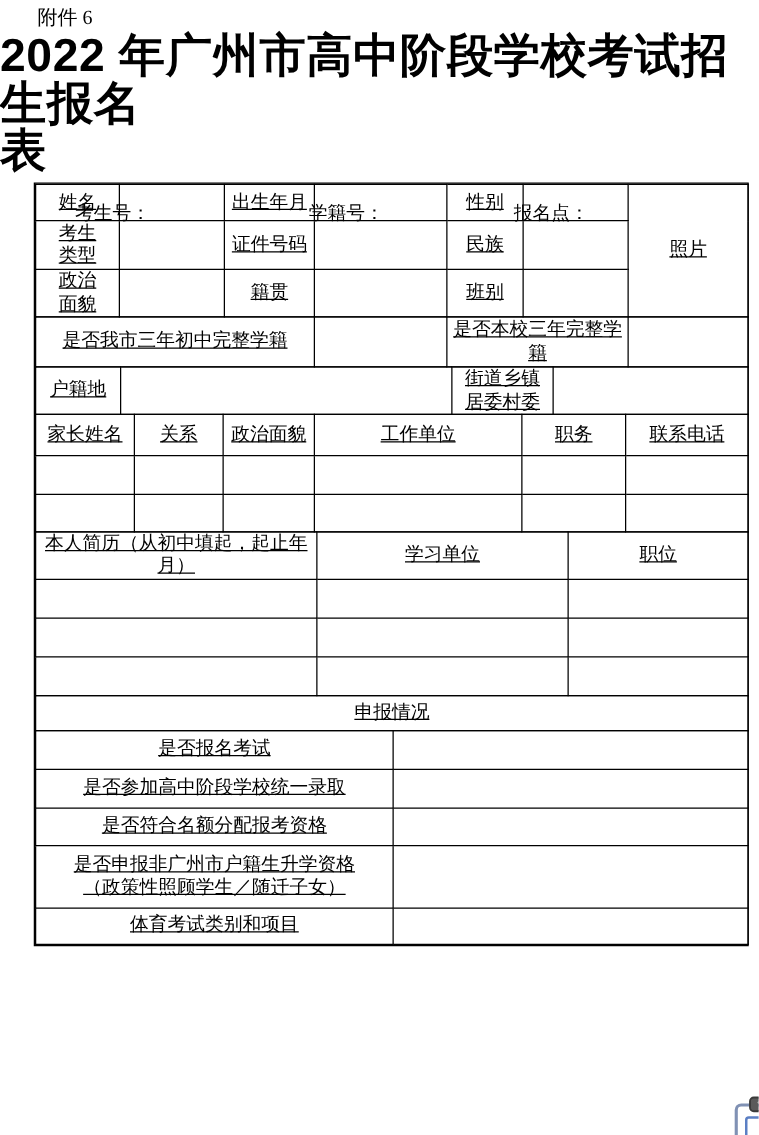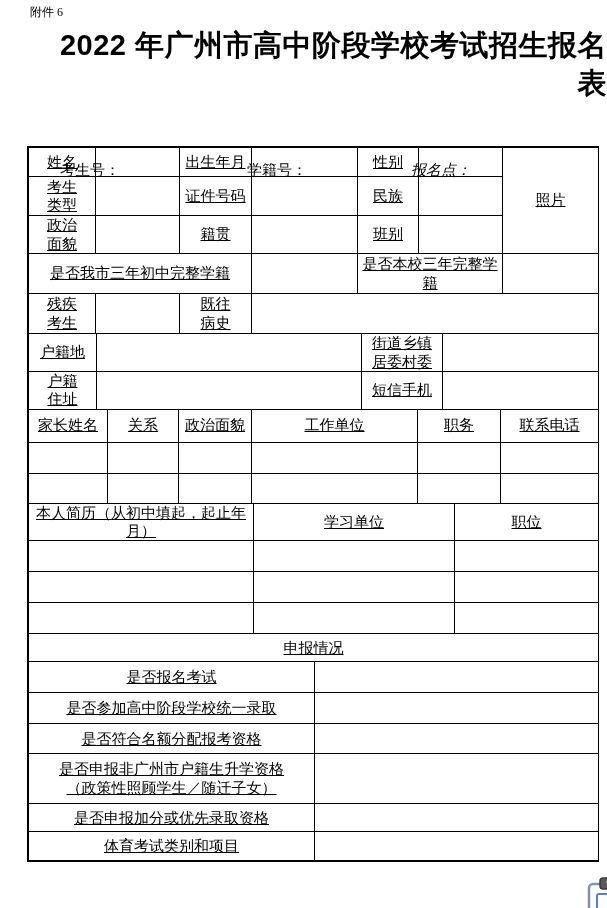"附件 6" .attachment { font-size: 12px -> 16px }
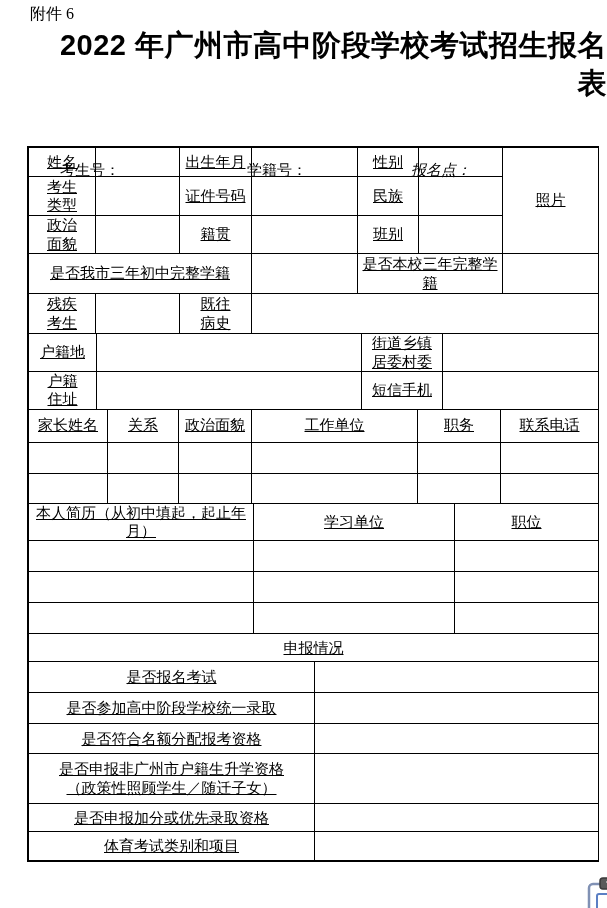"2022 年广州市高中阶段学校考试招生报名" .form-title { font-size: 29px -> 37px; right: 0 -> 16px; text-align: right -> left }
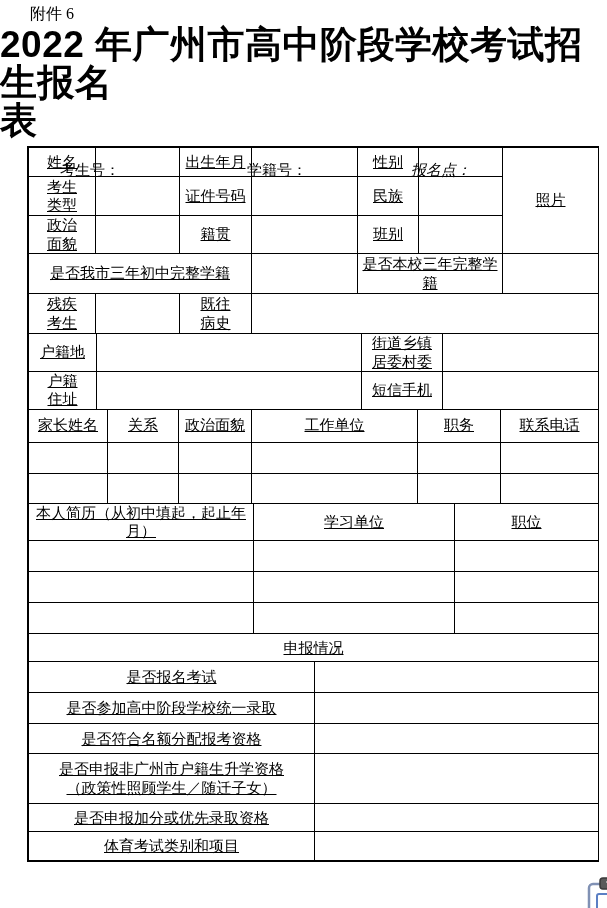"报名点：" .meta-regpoint { font-style: italic -> none }
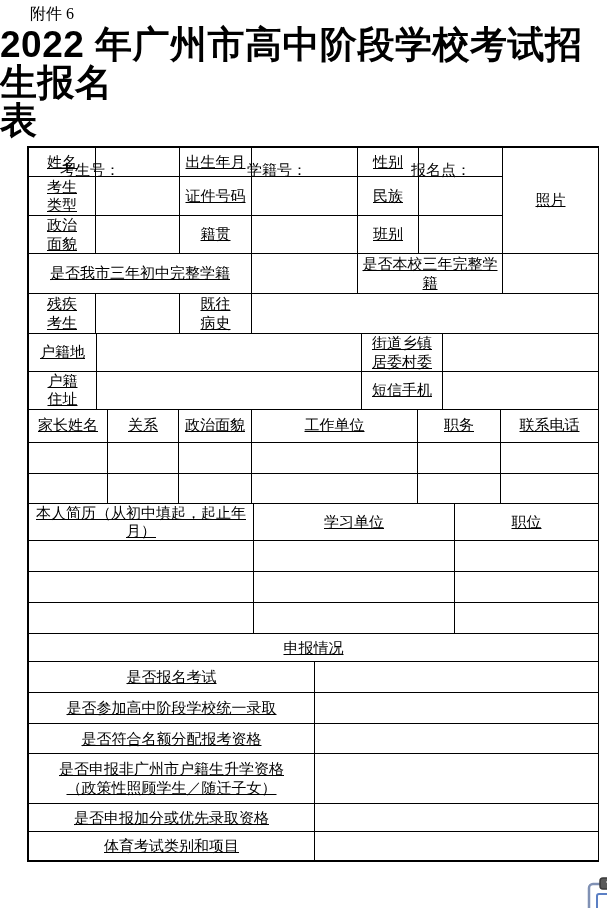"残疾" table { html: <table> <colgroup> <col> <col> <col> <col> </colgroup> <tbody> <tr> <td>残疾 考生</td> <td></td> <td>既往 病史</td> <td></td> </tr> </tbody> </table> -> none }
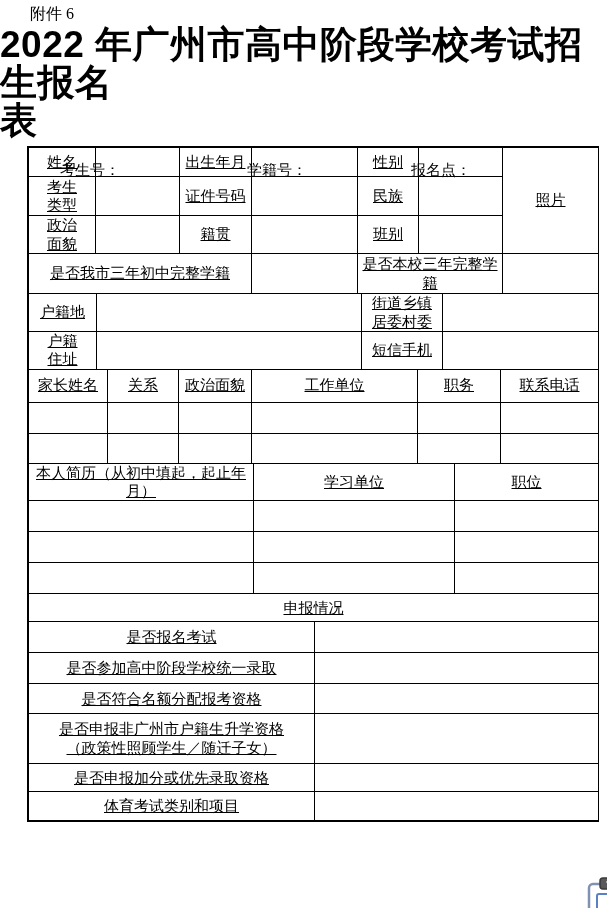"户籍" tr { html: <tr> <td>户籍 住址</td> <td></td> <td>短信手机</td> <td></td> </tr> -> none }
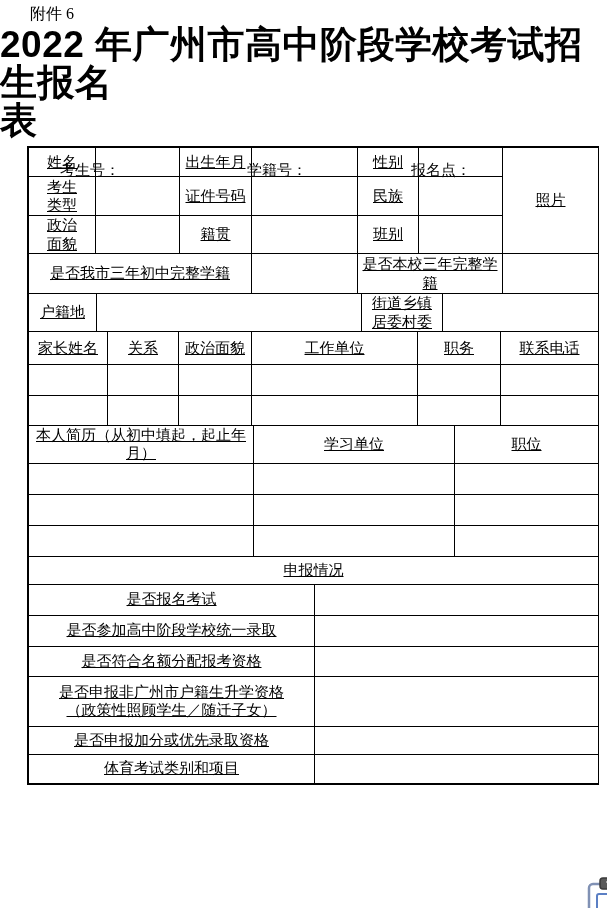"是否申报加分或优先录取资格" tr { html: <tr> <td>是否申报加分或优先录取资格</td> <td></td> </tr> -> none }
